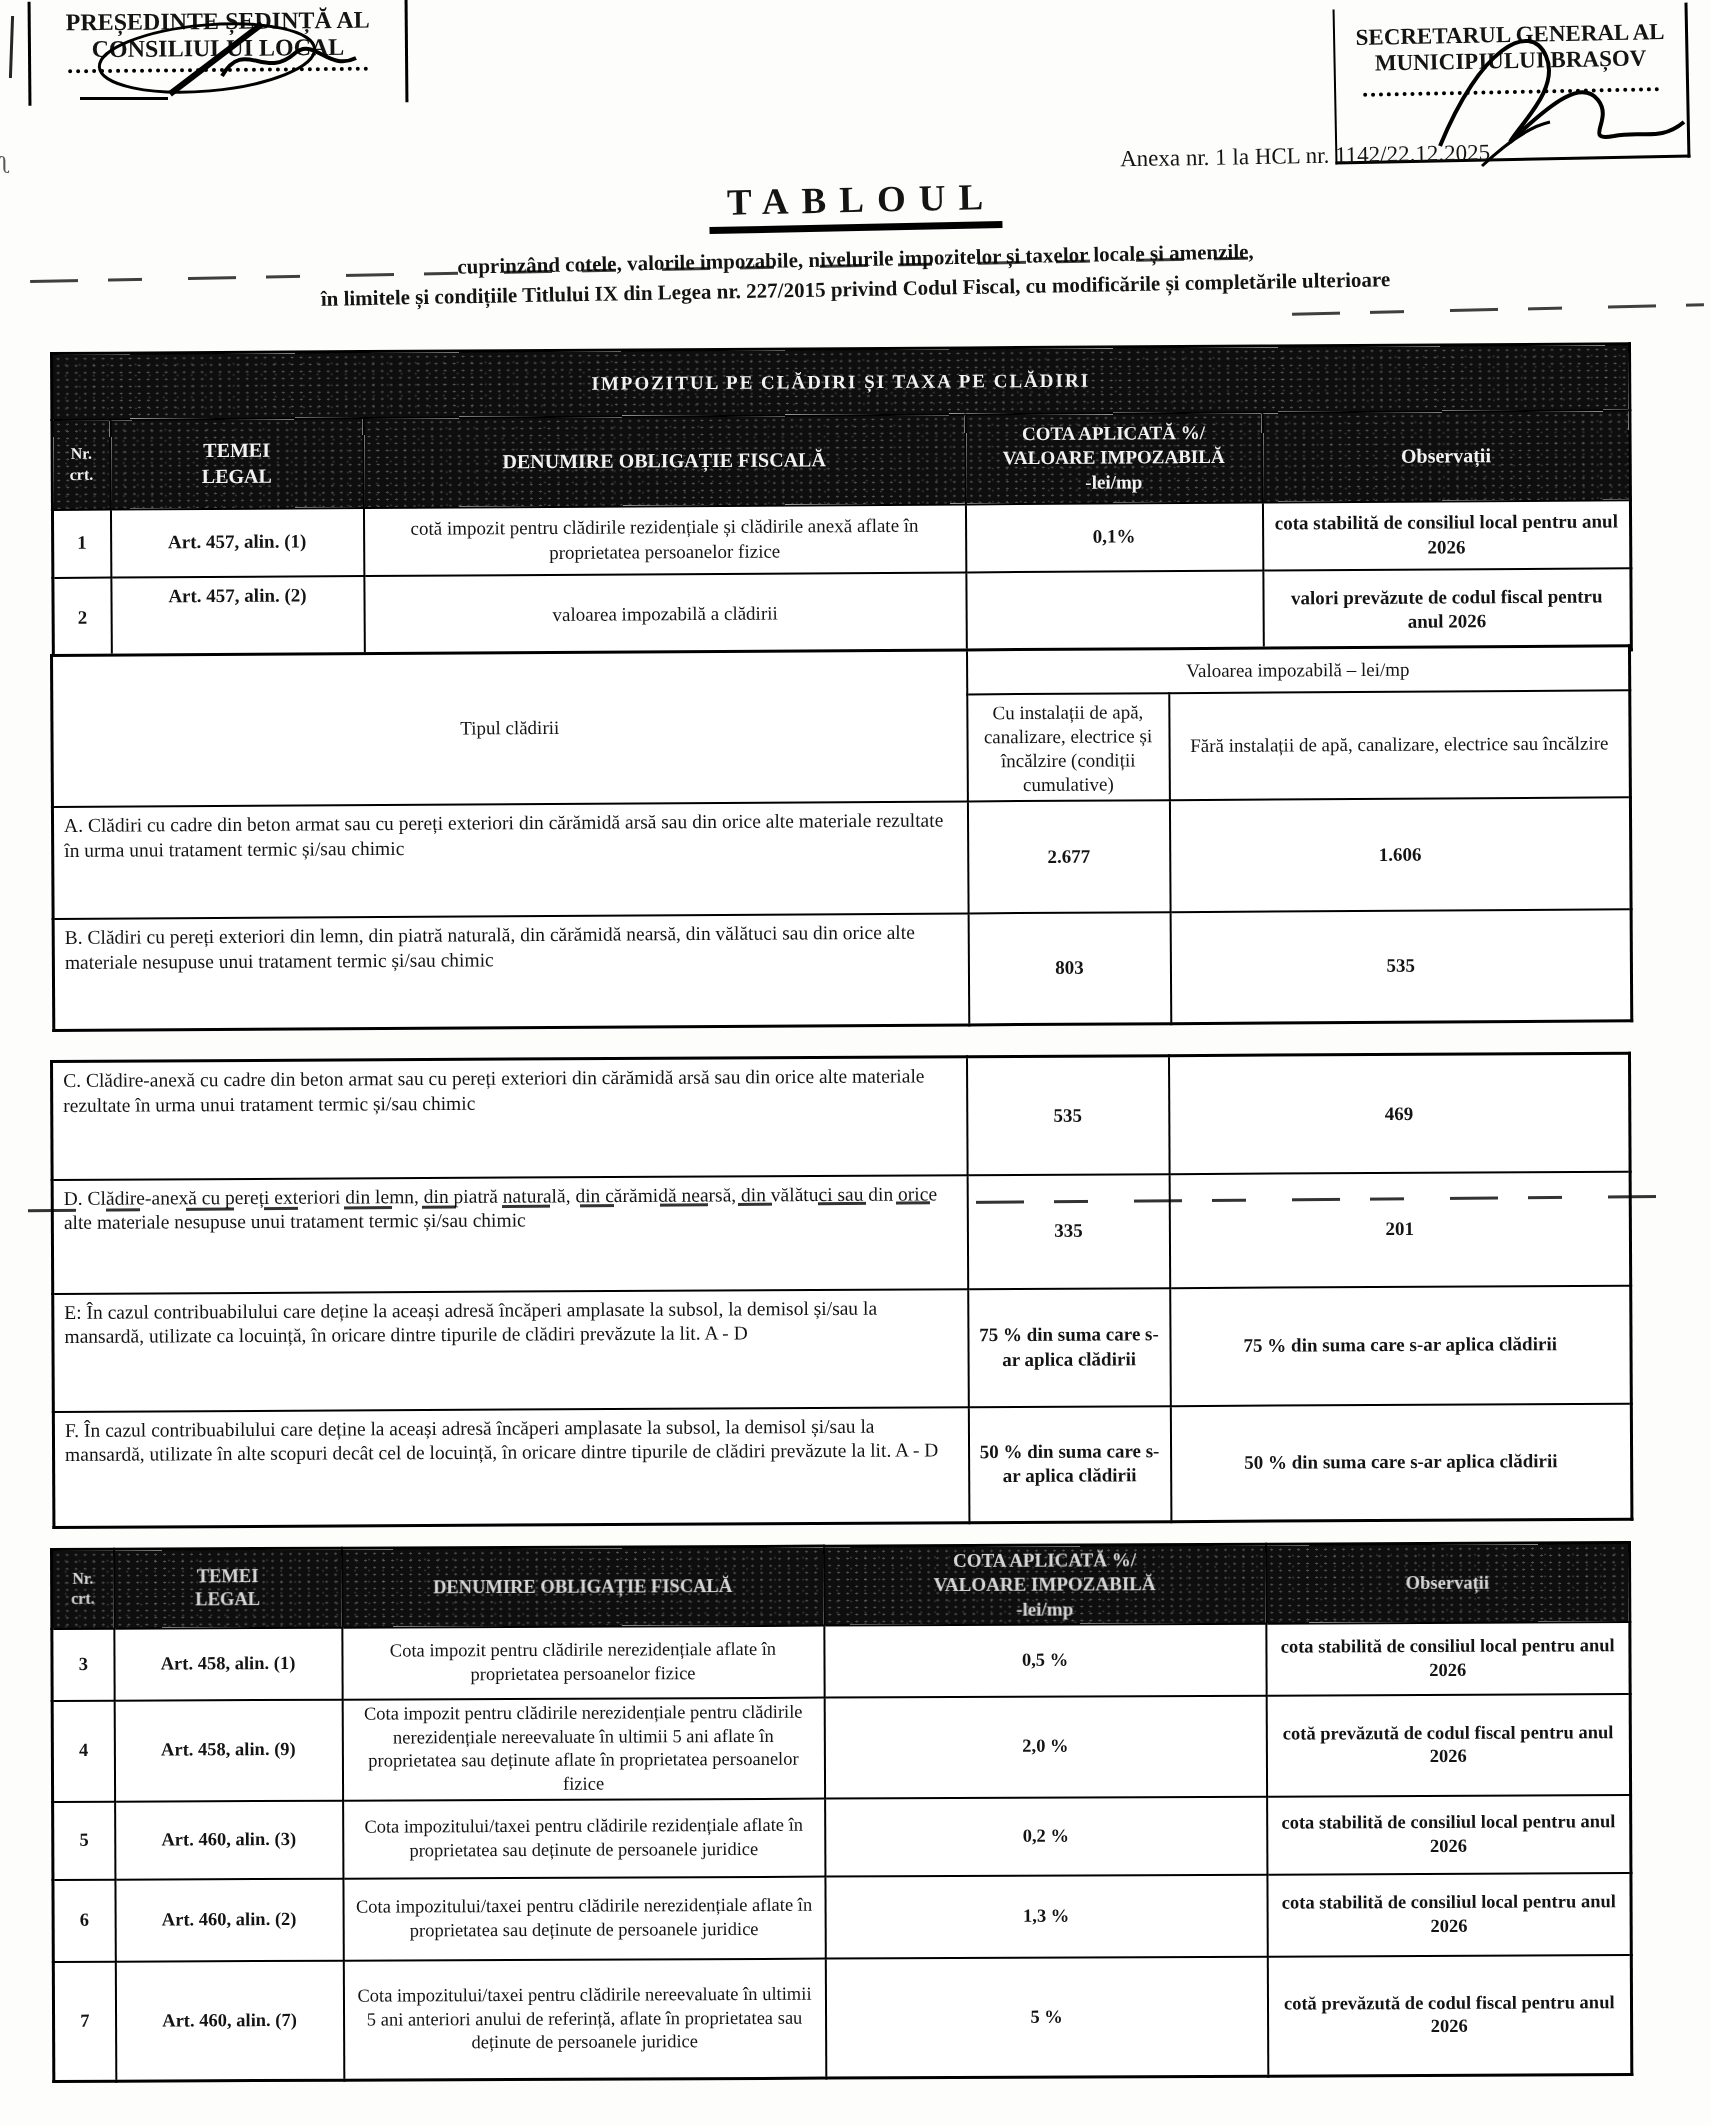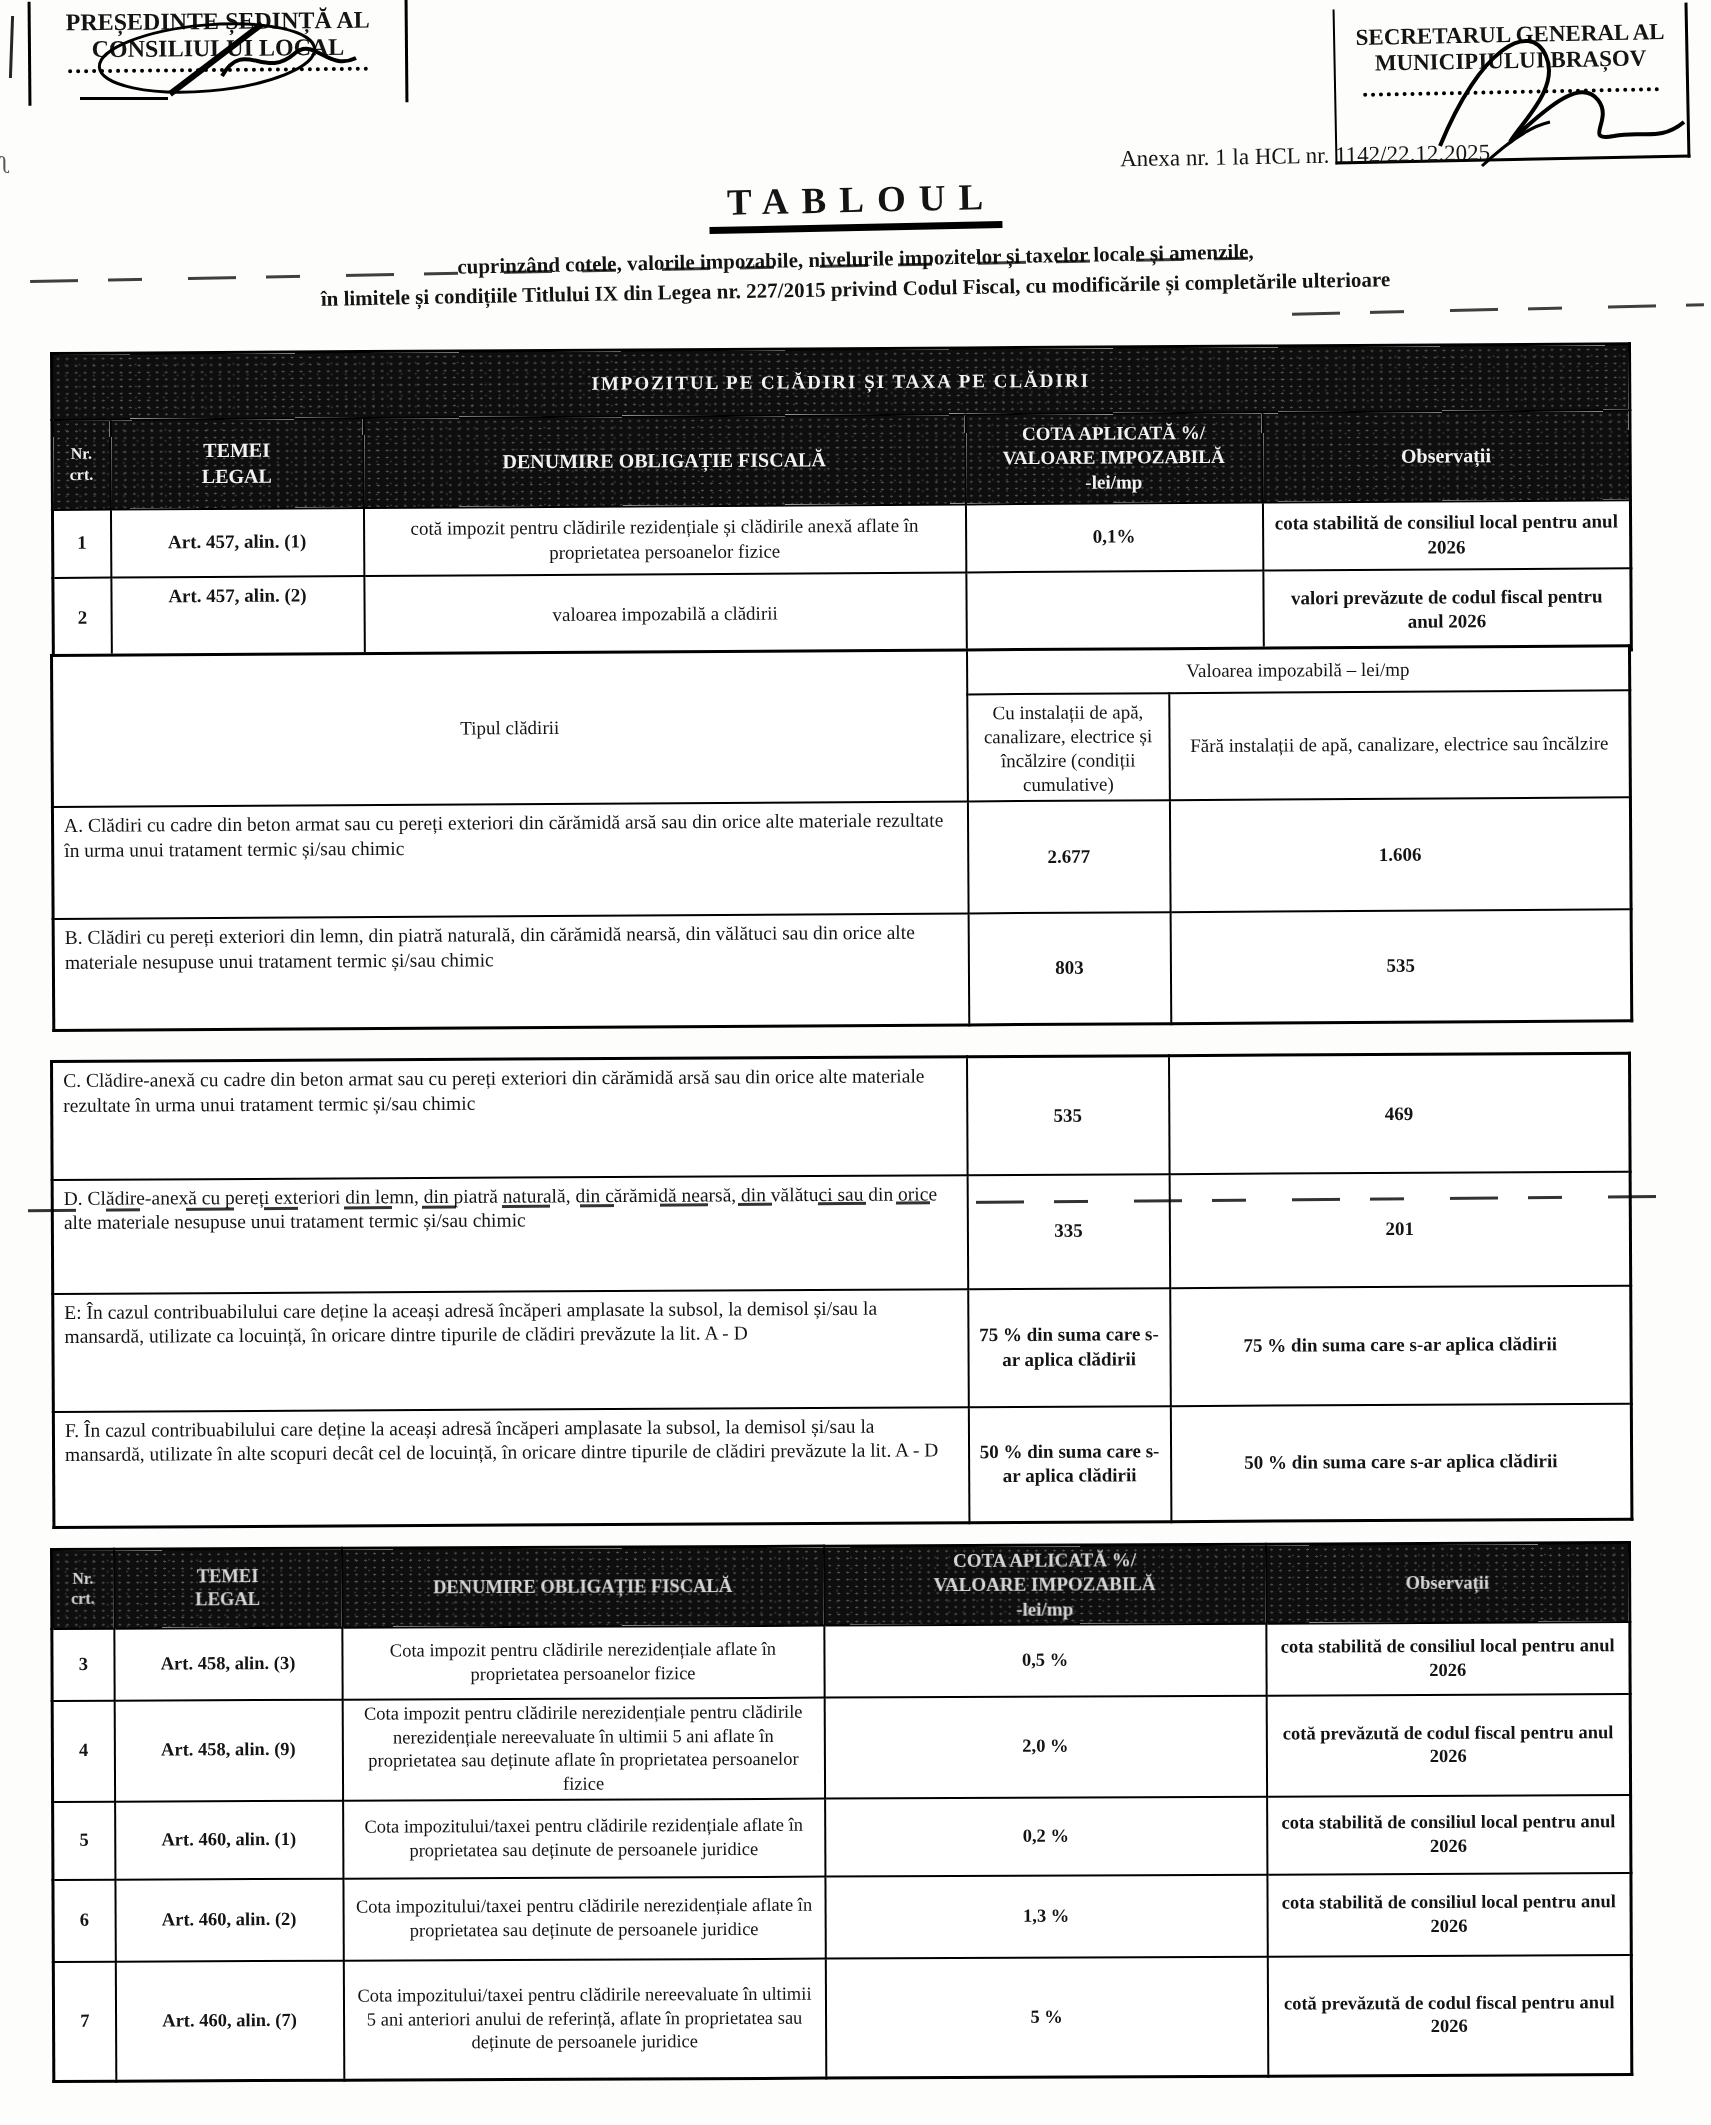"Art. 458, alin. (3)" td.b { text: 3 -> 1 }
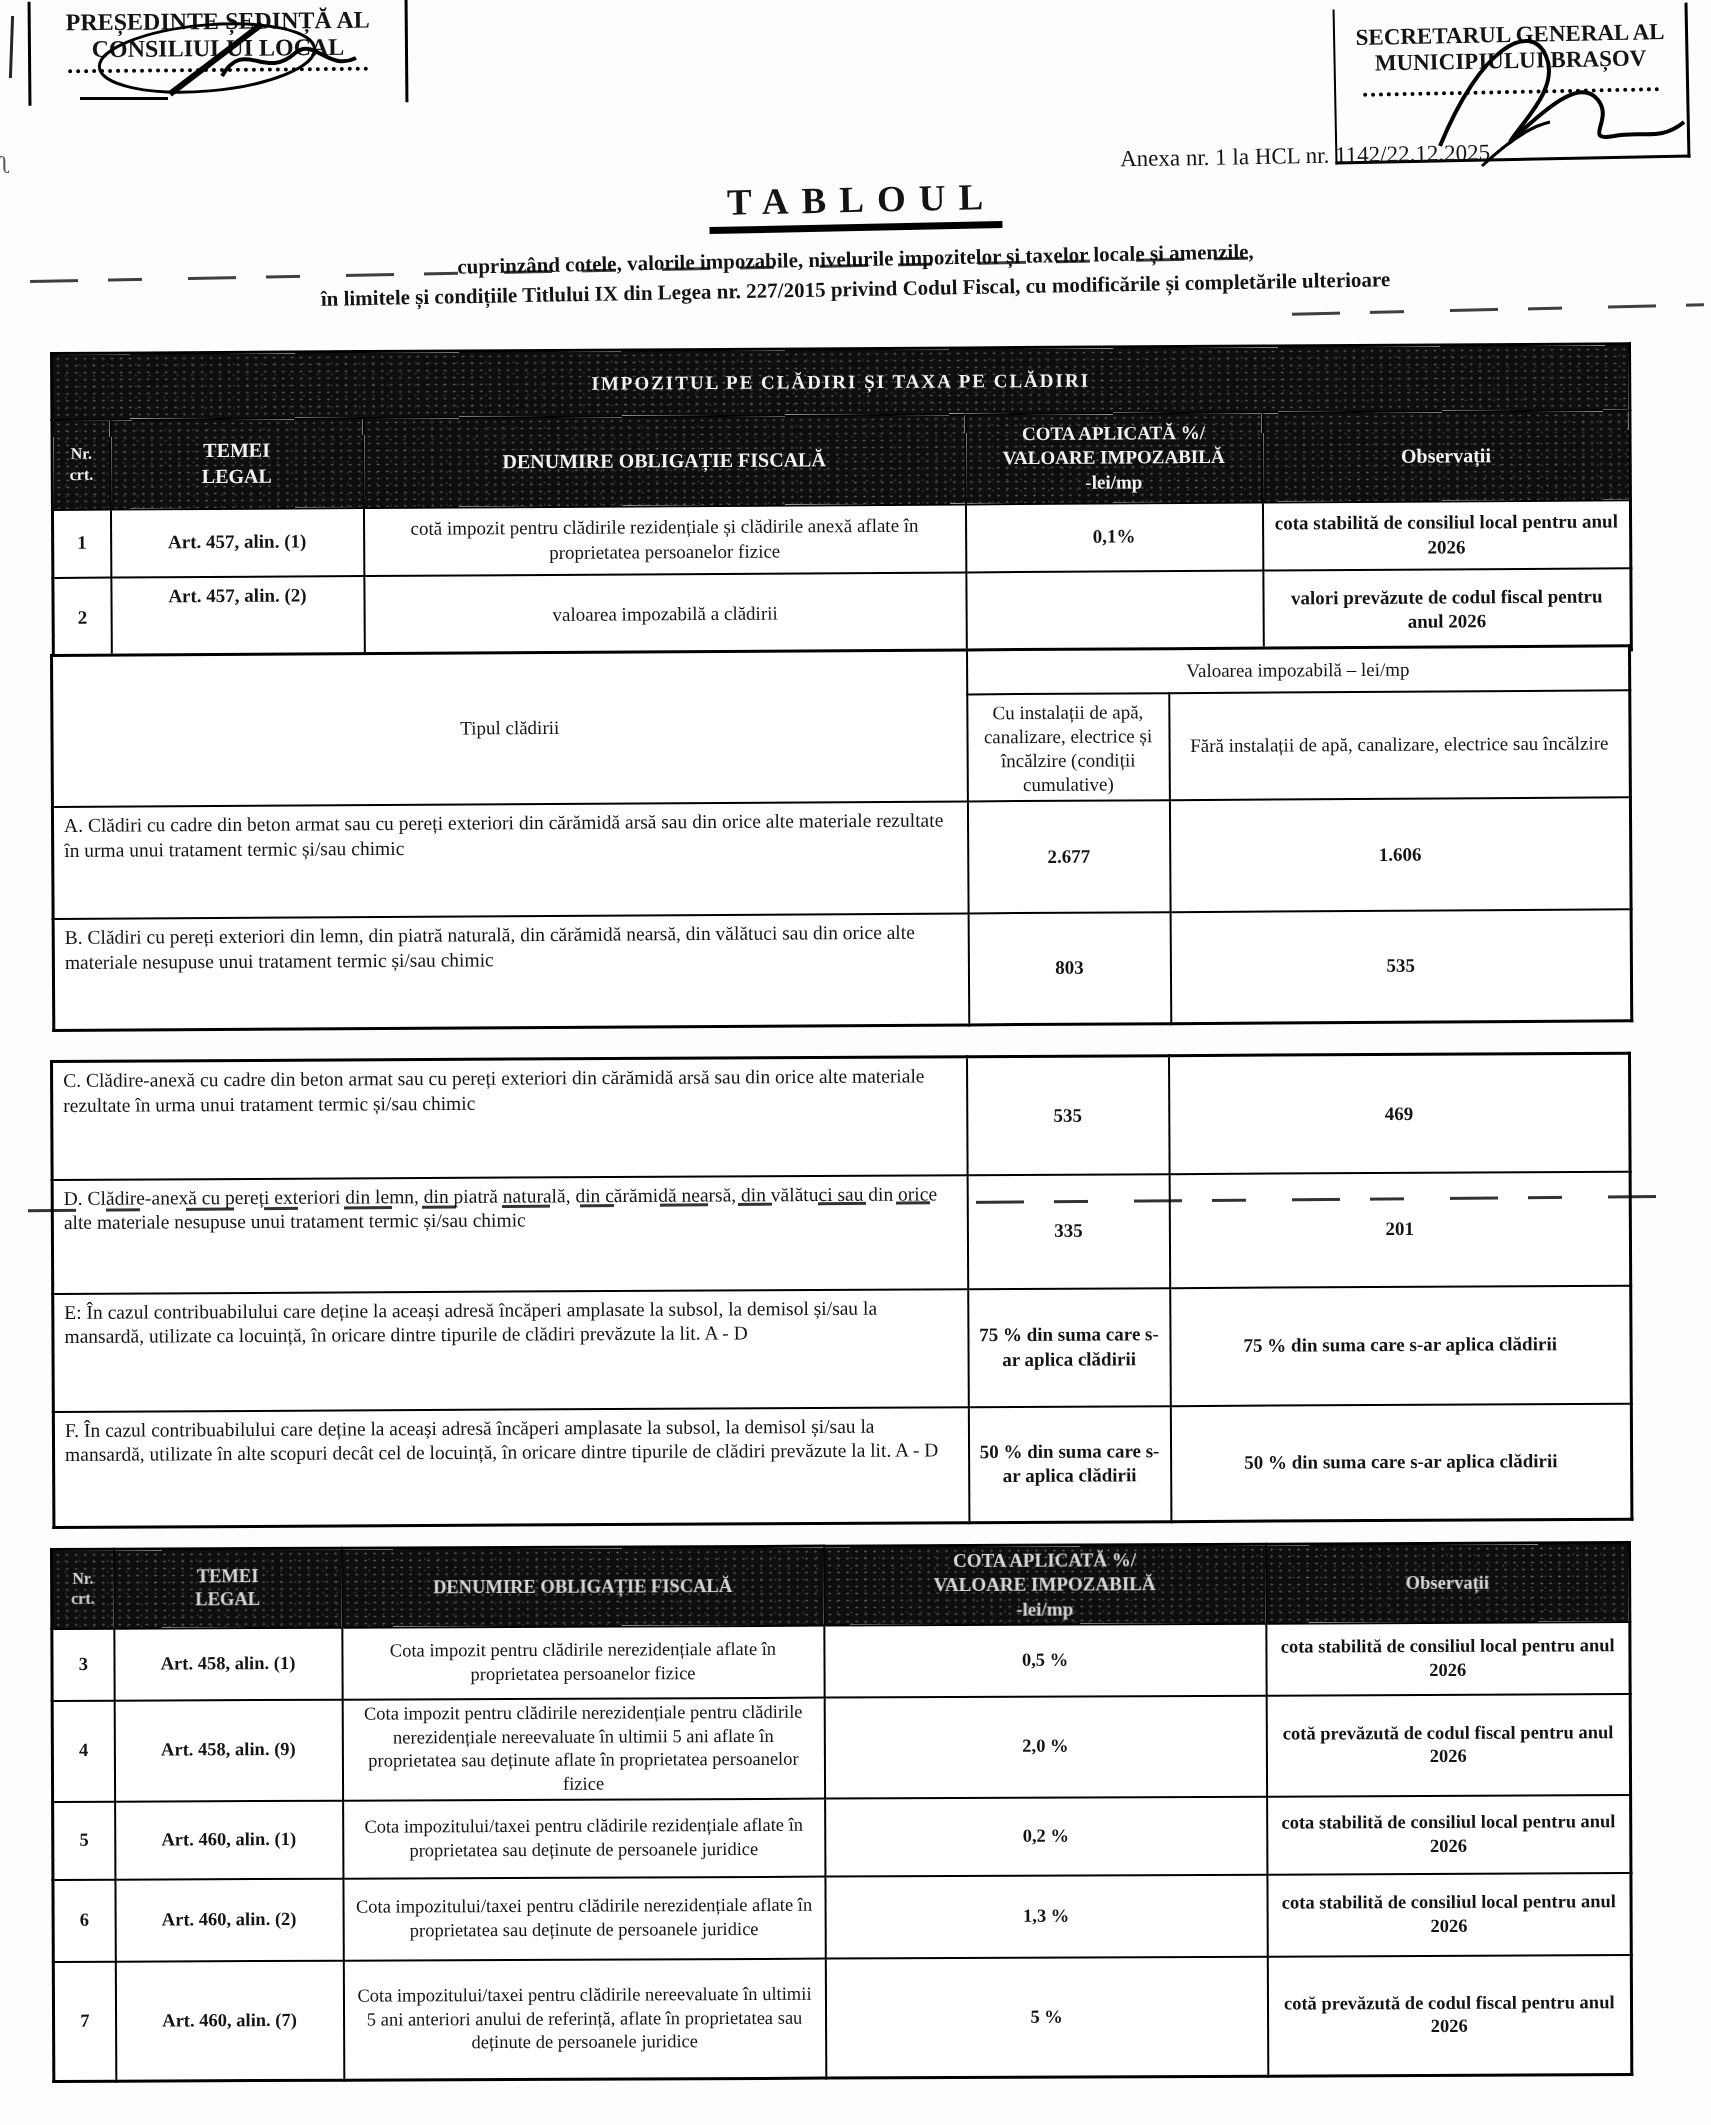"Art. 460, alin. (1)" td.b { text: 1 -> 3 }
